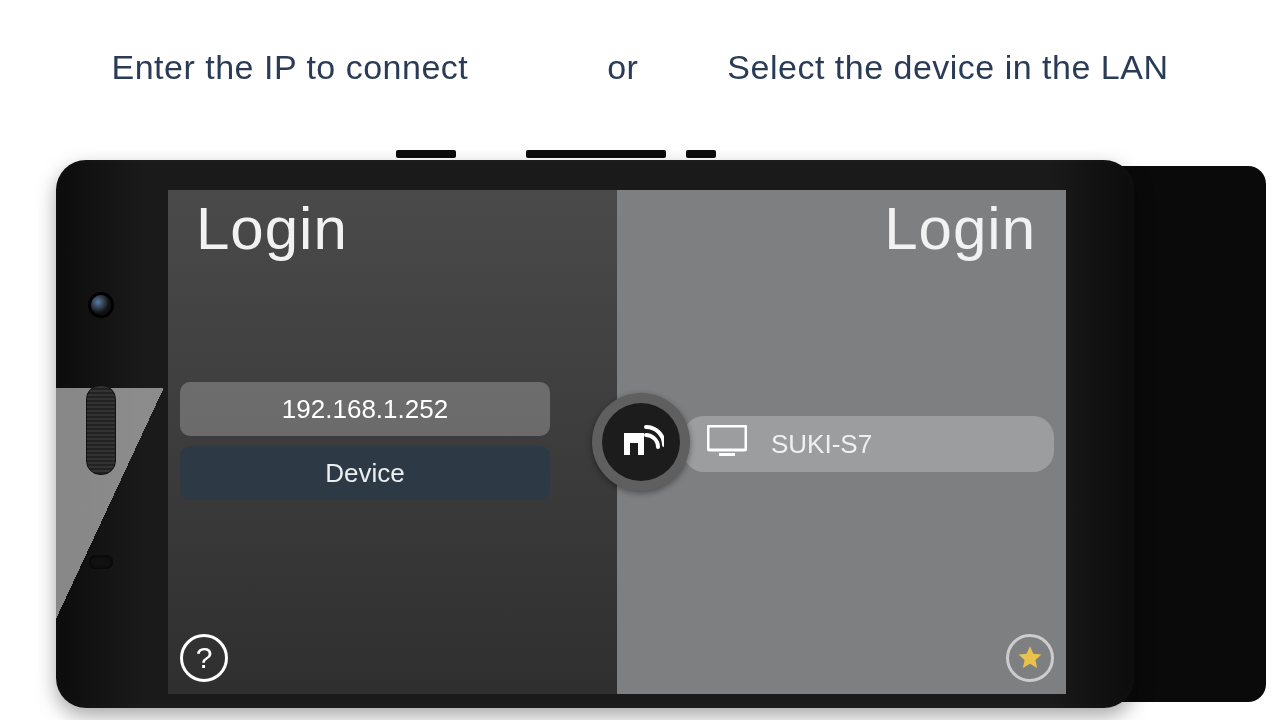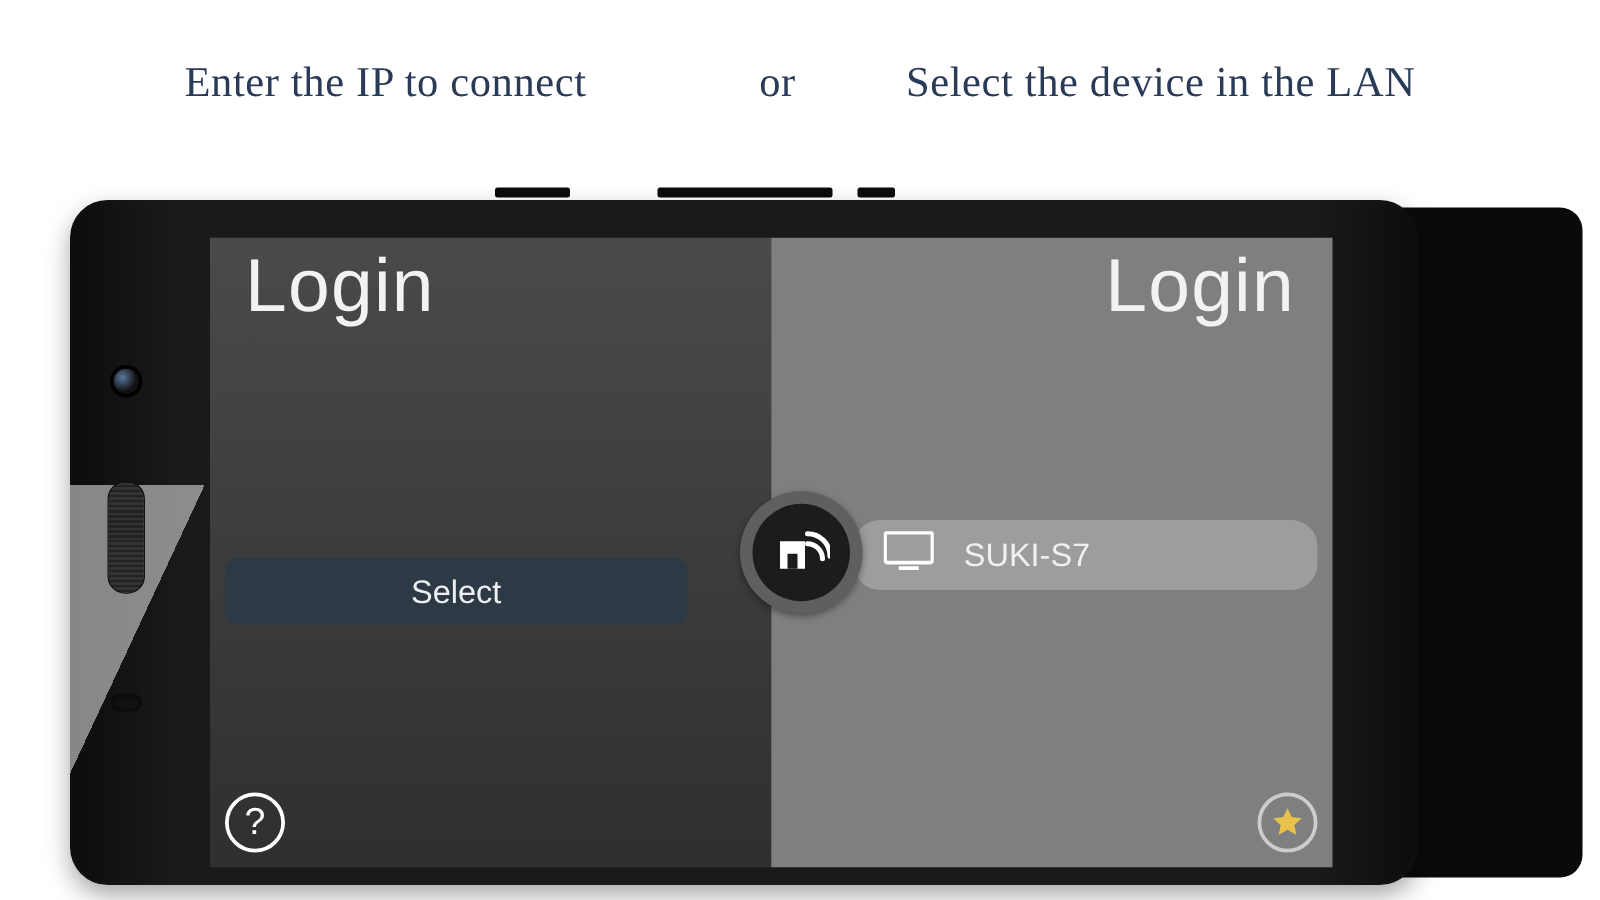"Enter the IP to connect" .instructions { font-family: Liberation Serif, serif -> none }
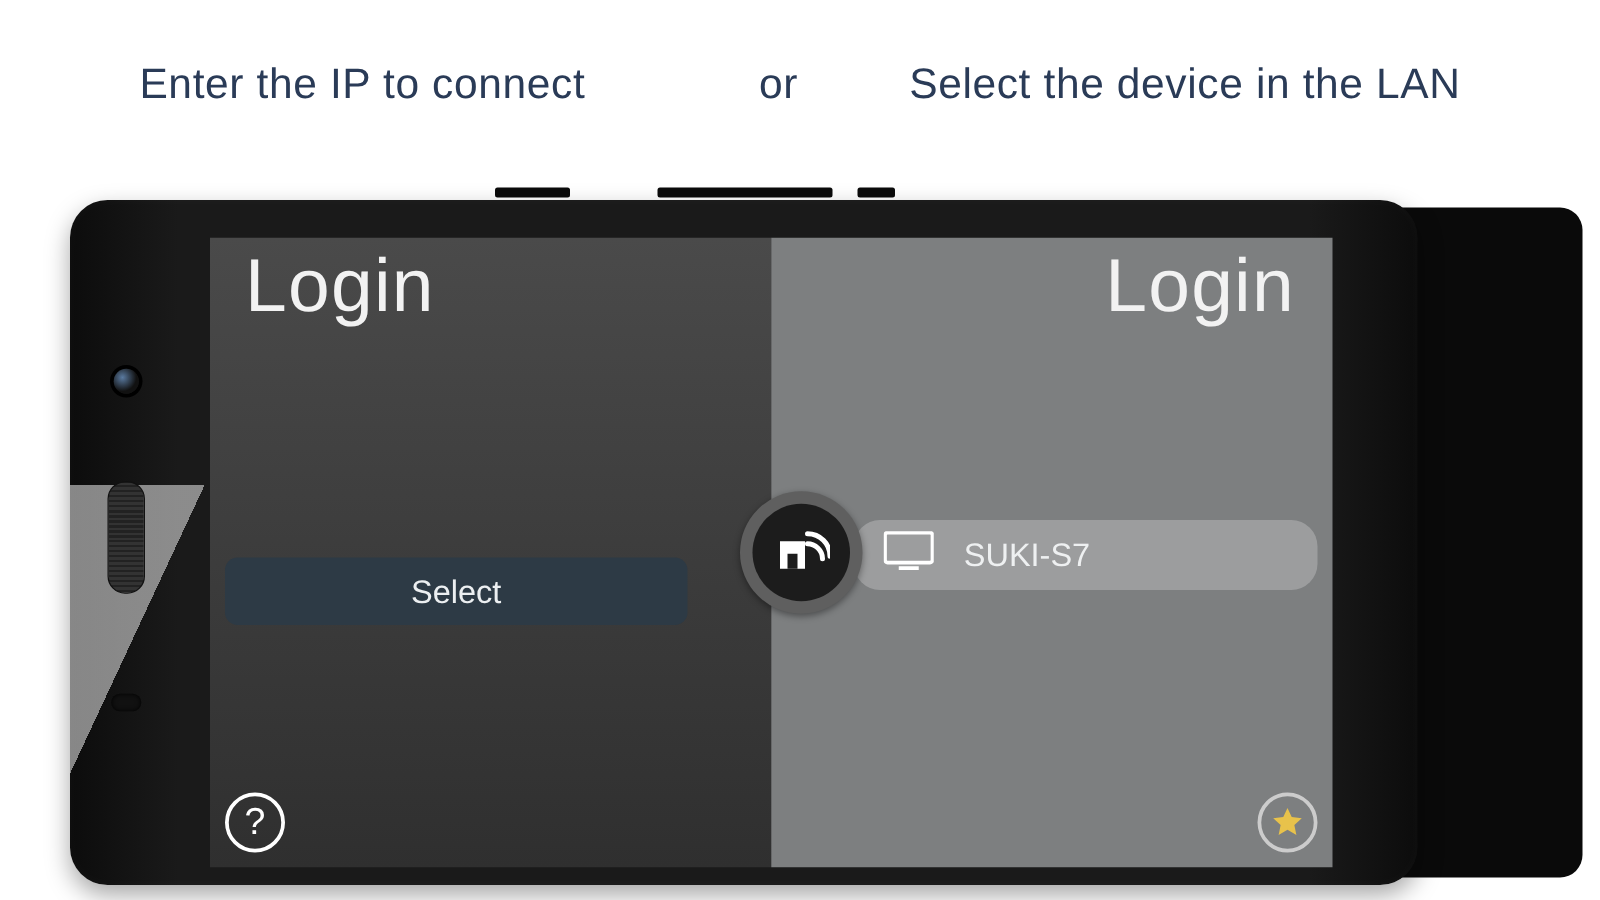"192.168.1.252" input.ip-field { html: none -> <input> }
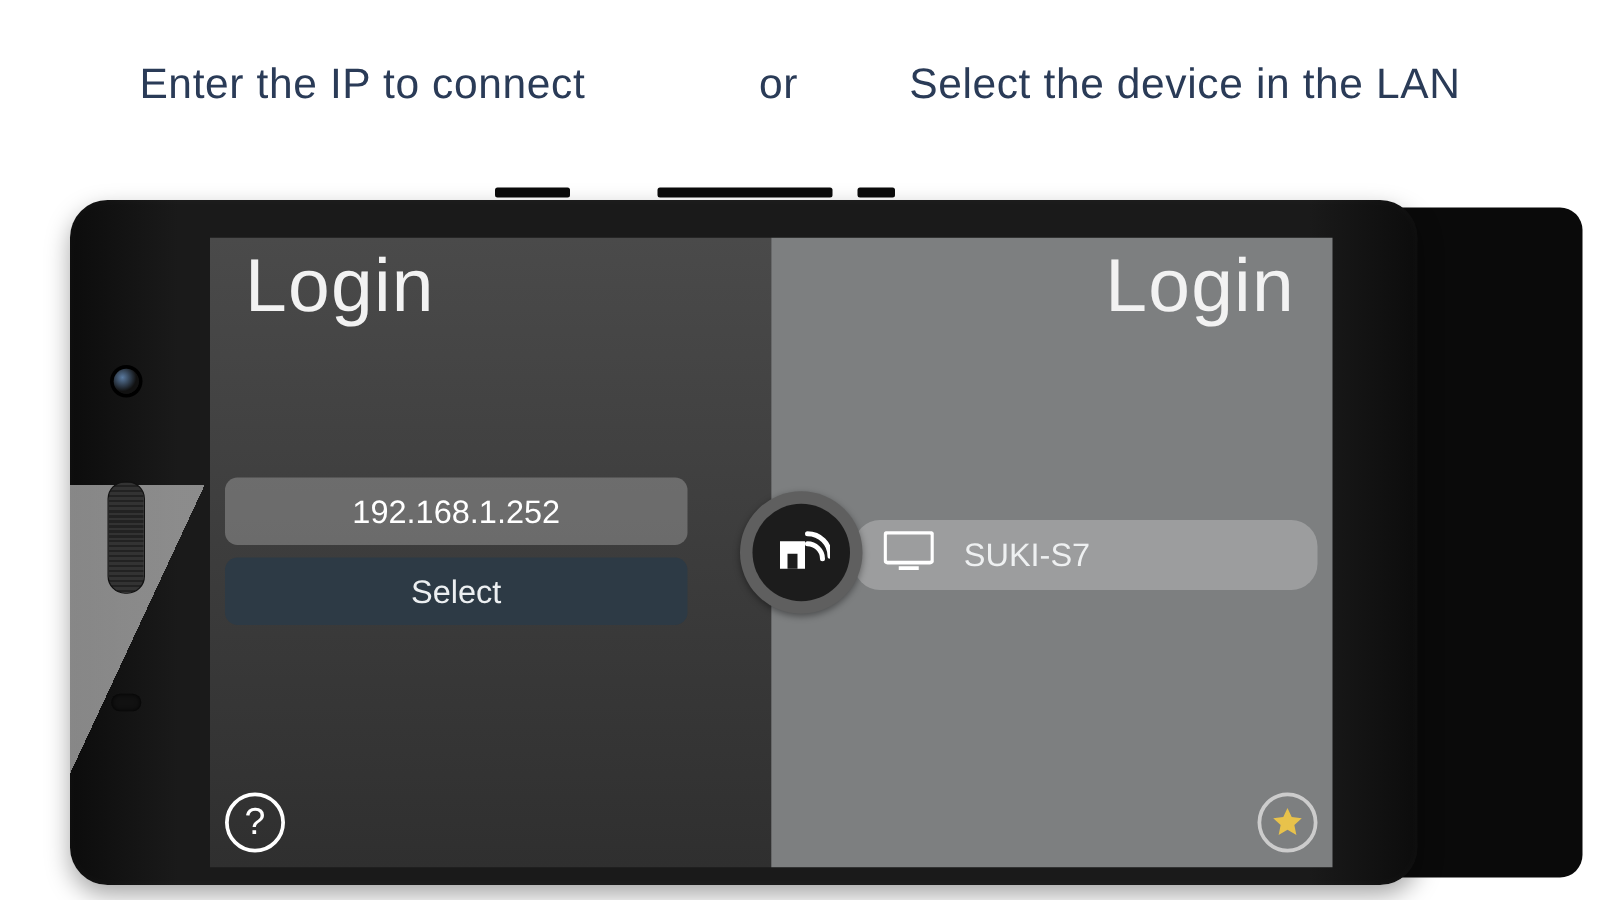"Select" button.connect-btn { text: Select -> Device }
